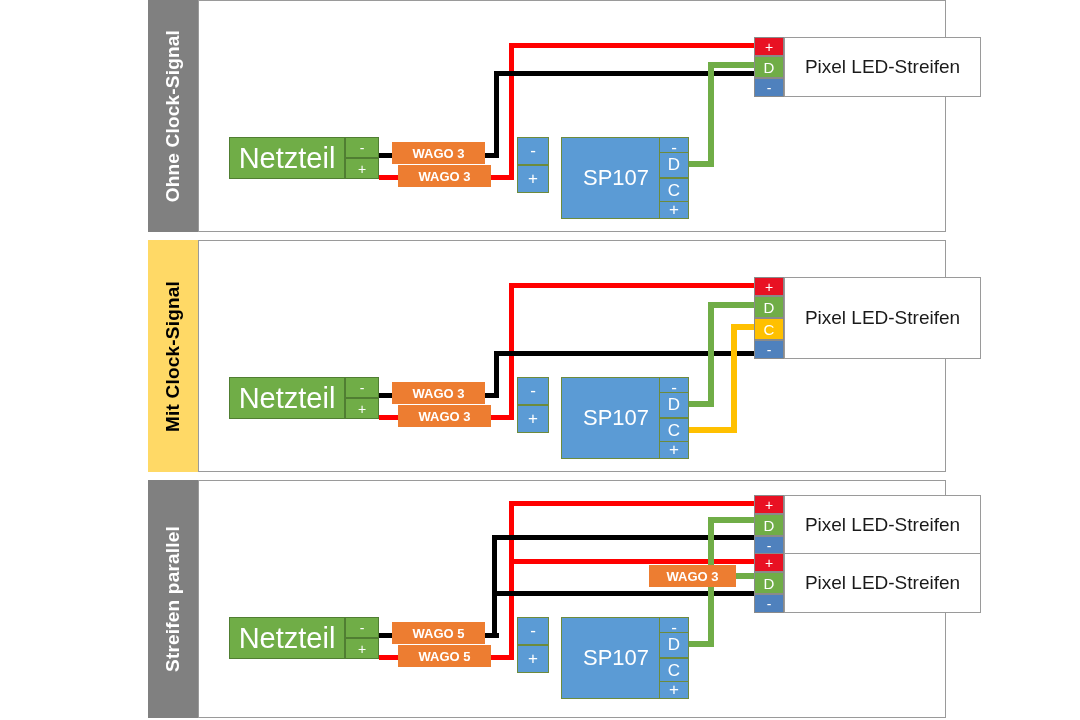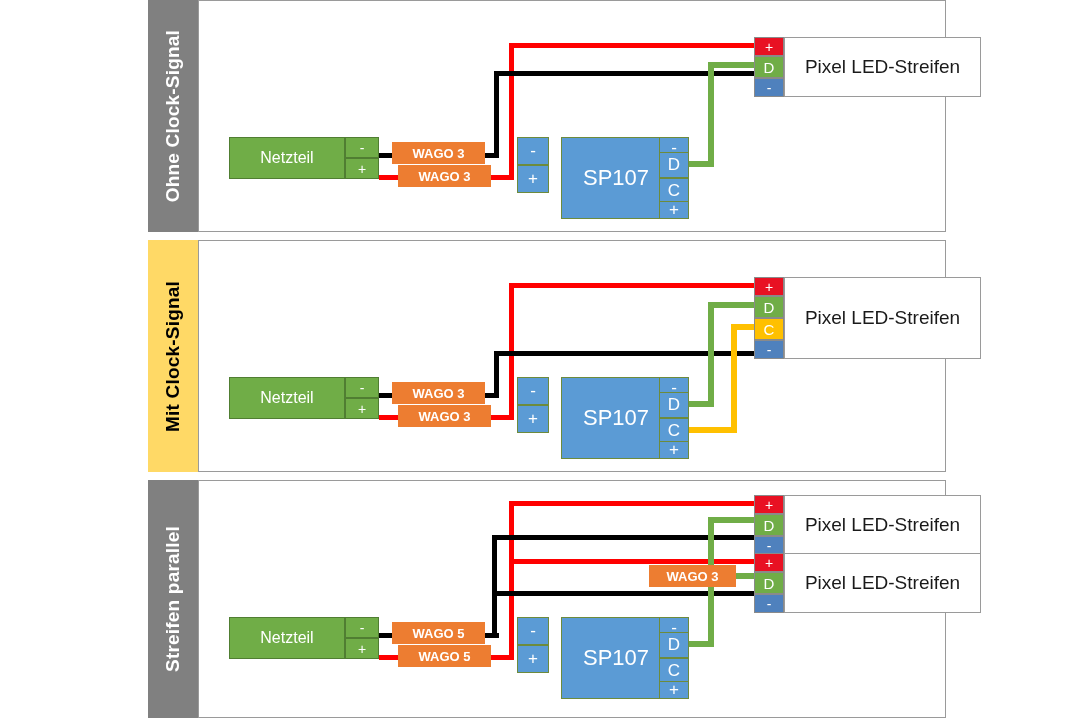"Netzteil" .psu { font-size: 16px -> 29px }
